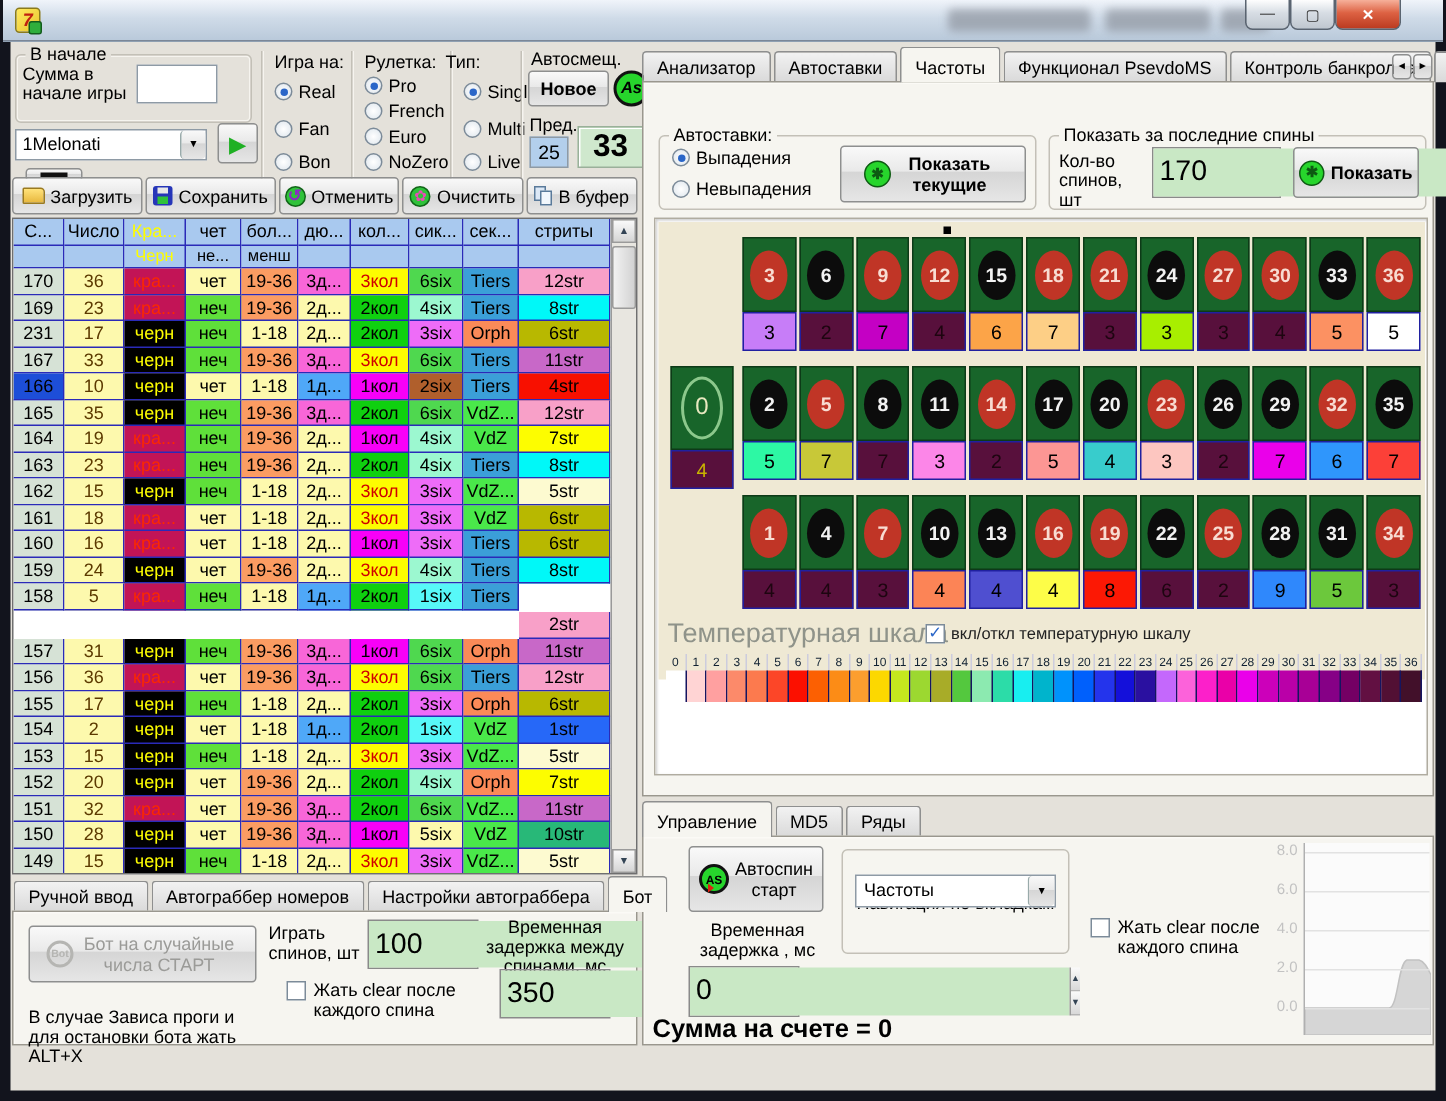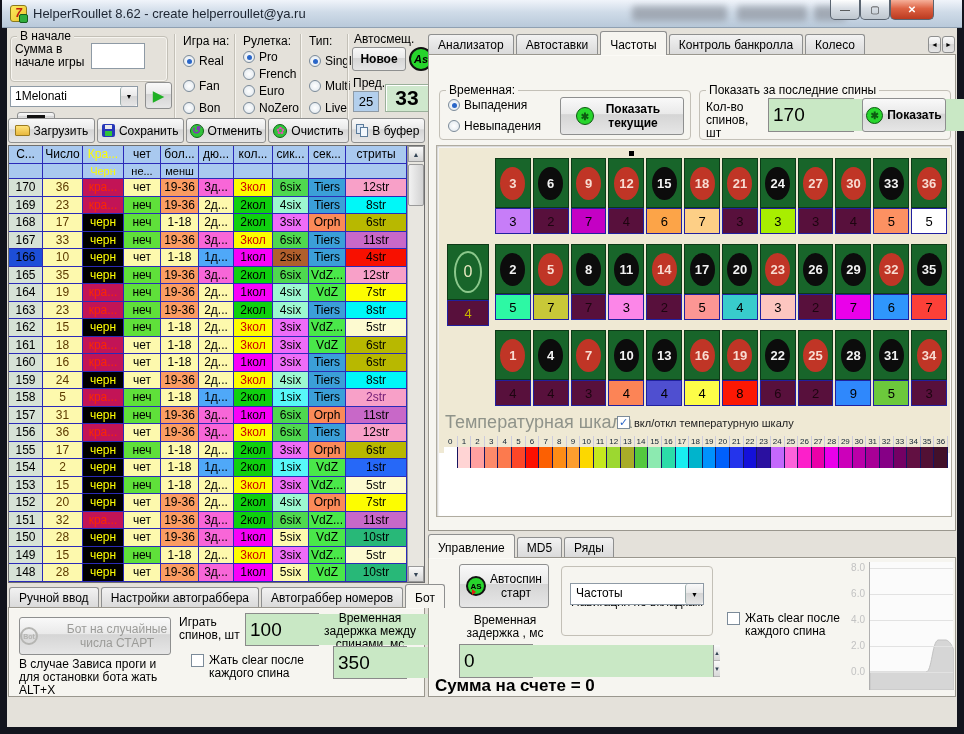"HelperRoullet 8.62 - create" div { html: <div>HelperRoullet 8.62 - create helperroullet@ya.ru</div> -> none }
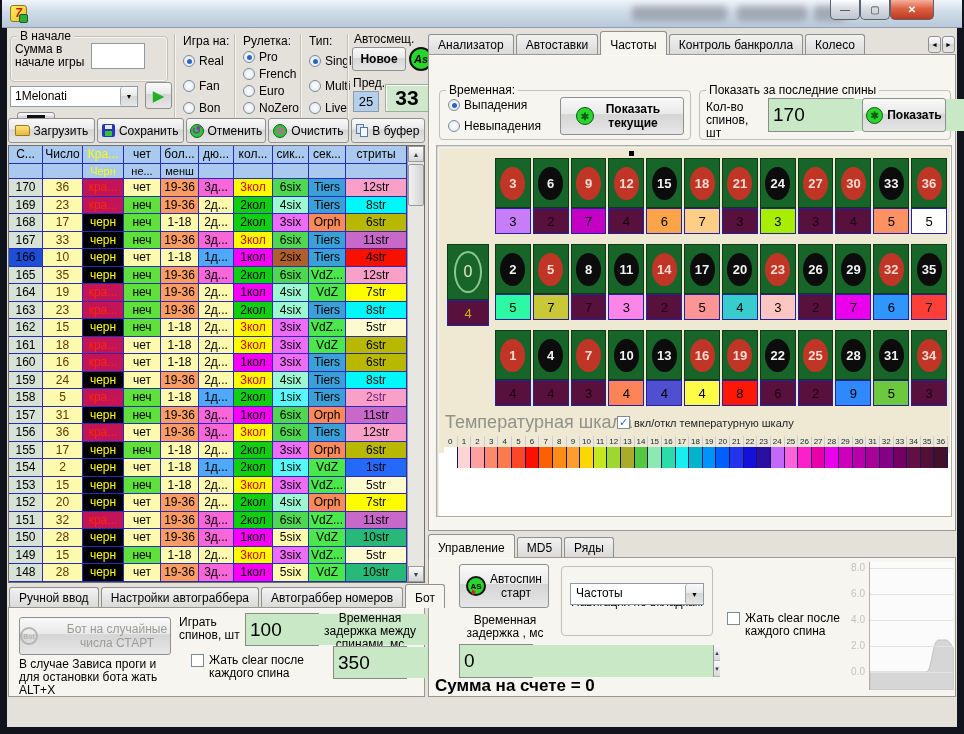"Тип:" div { left: 302px -> 290px }
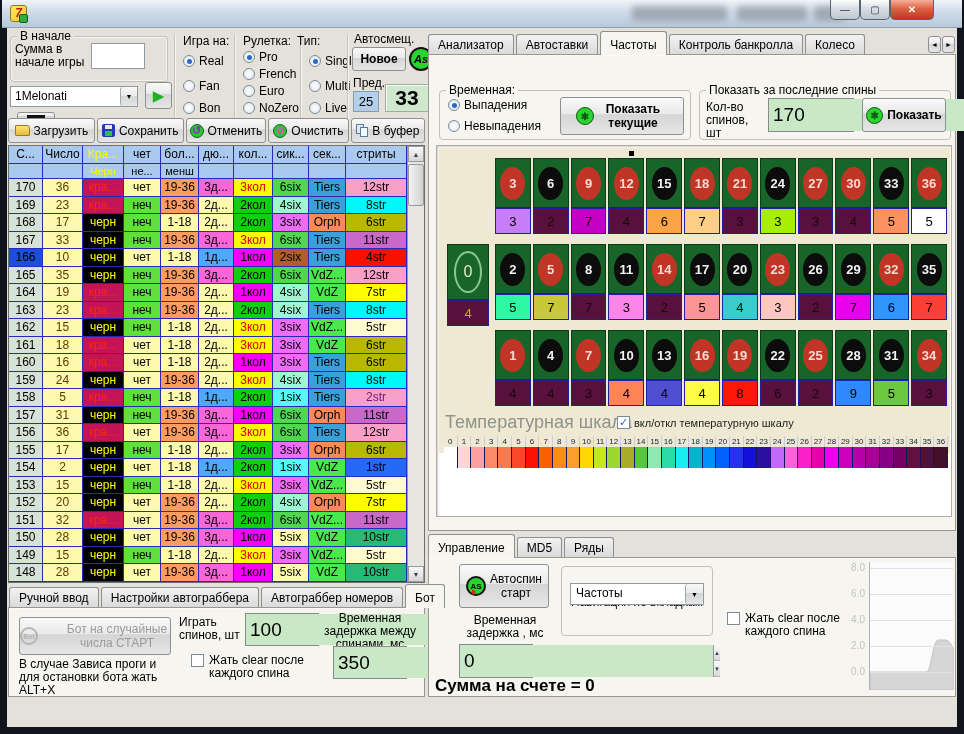"Функционал PsevdoMS" div.tab { html: none -> <div>Функционал PsevdoMS</div> }
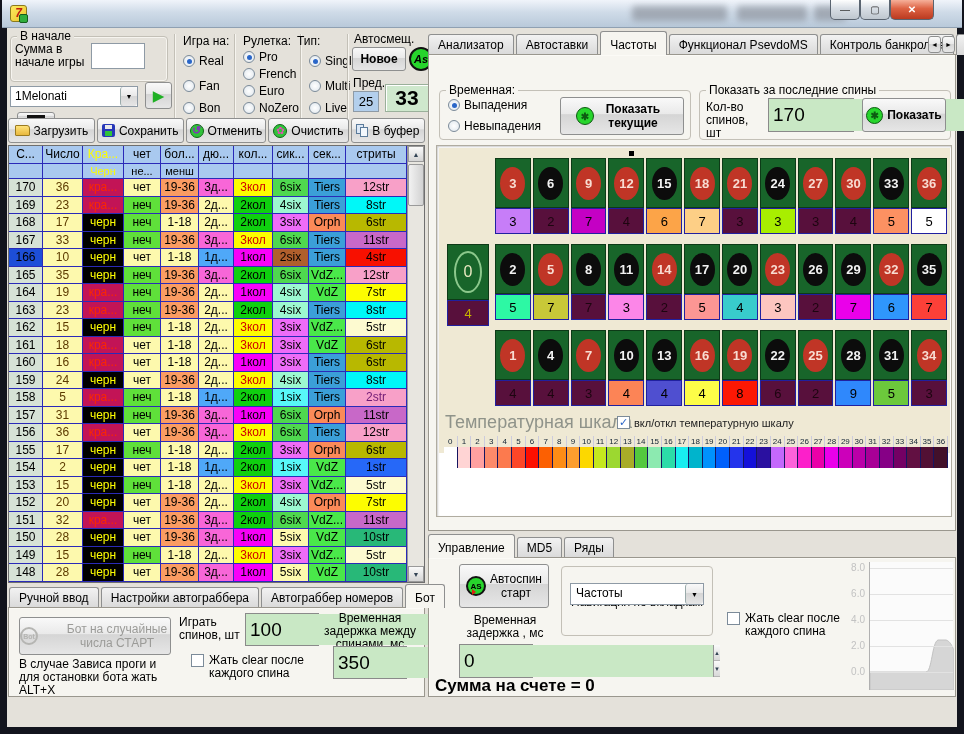"Временная:" div.gb-legend { text: Временная -> Автоставки }
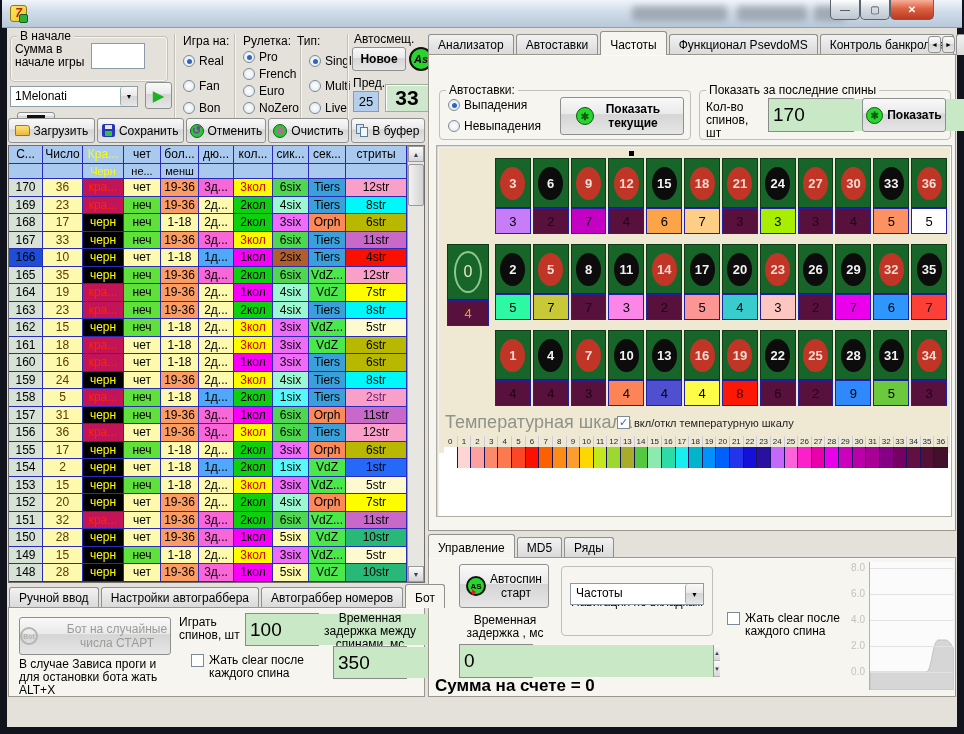"168" span.hc { text: 168 -> 231 }
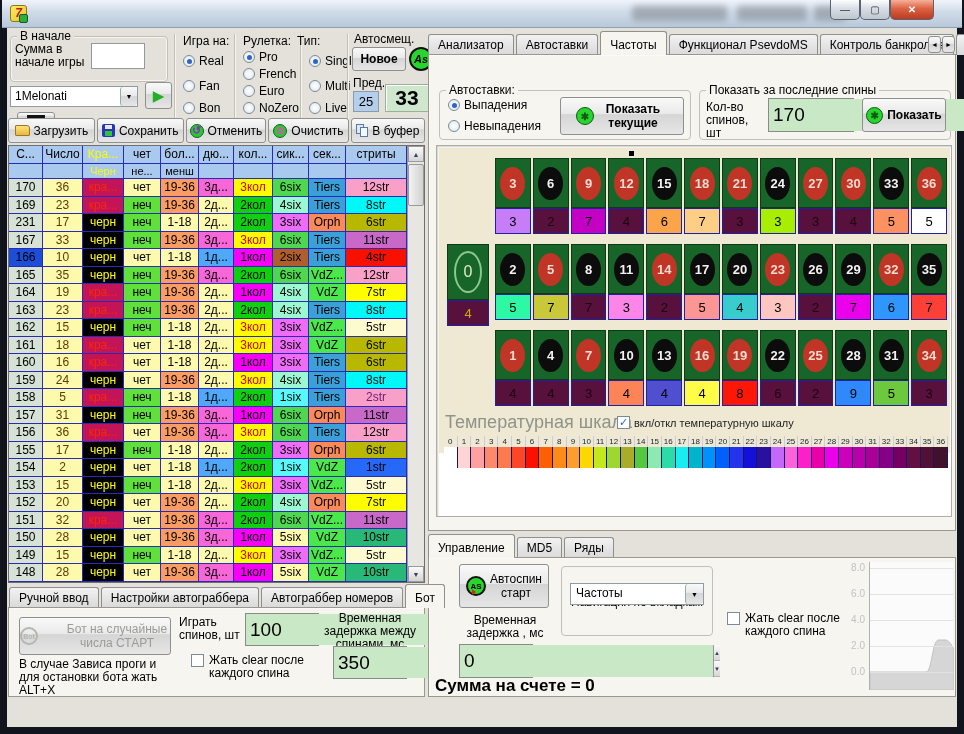"2str" span.hc { color: #701a75 -> #000000; margin-top: none -> 19px }
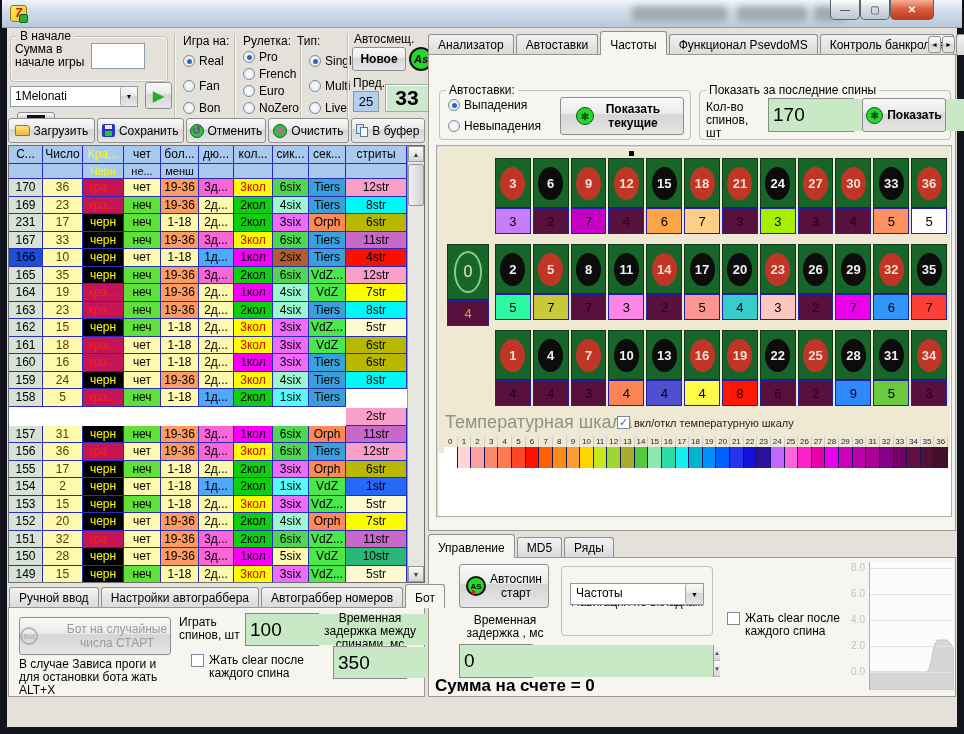"Настройки автограббера" div.tab { order: before "Автограббер номеров" -> after "Автограббер номеров" }
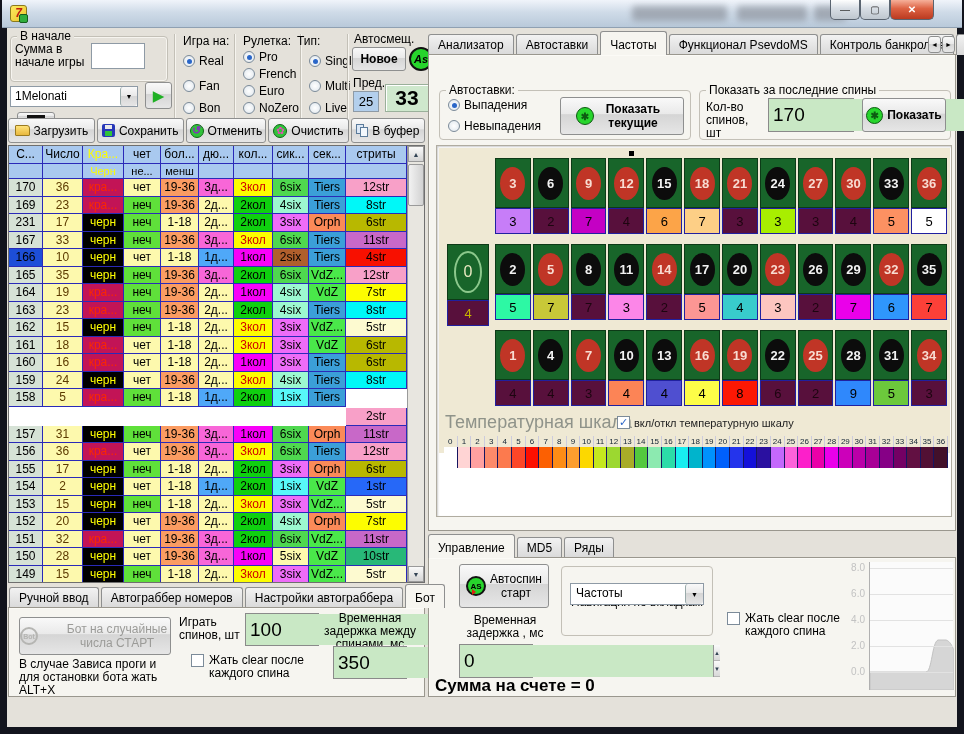"Бот на случайные числа СТАРТ" .btn.disabled { justify-content: space-between -> none }
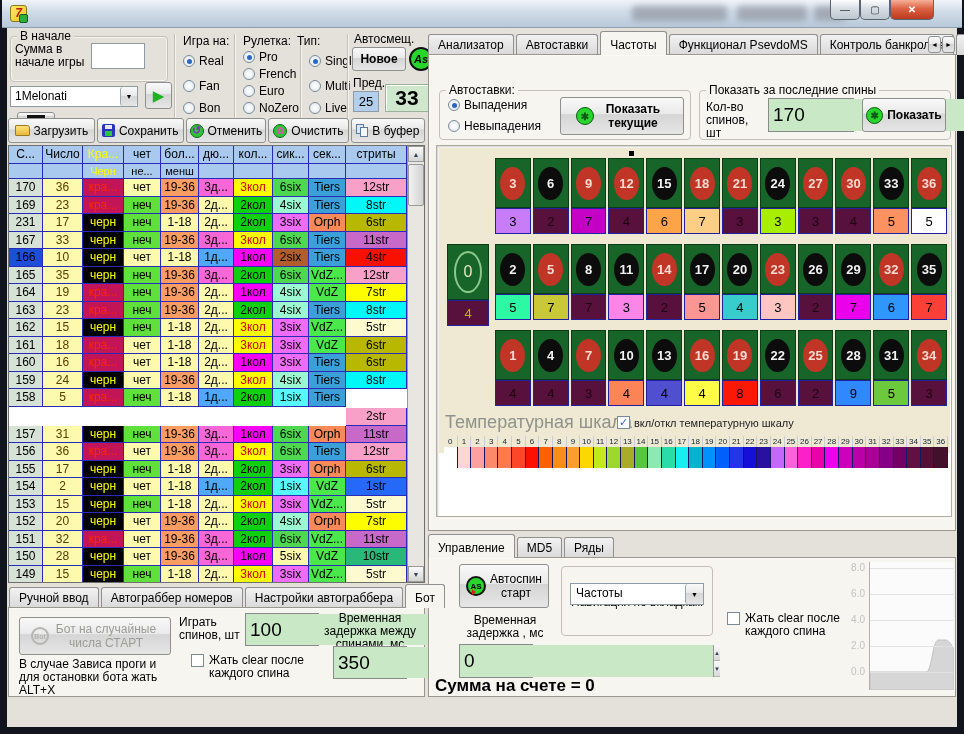"В случае Зависа проги и" div.label2 { top: 50px -> 64px }
